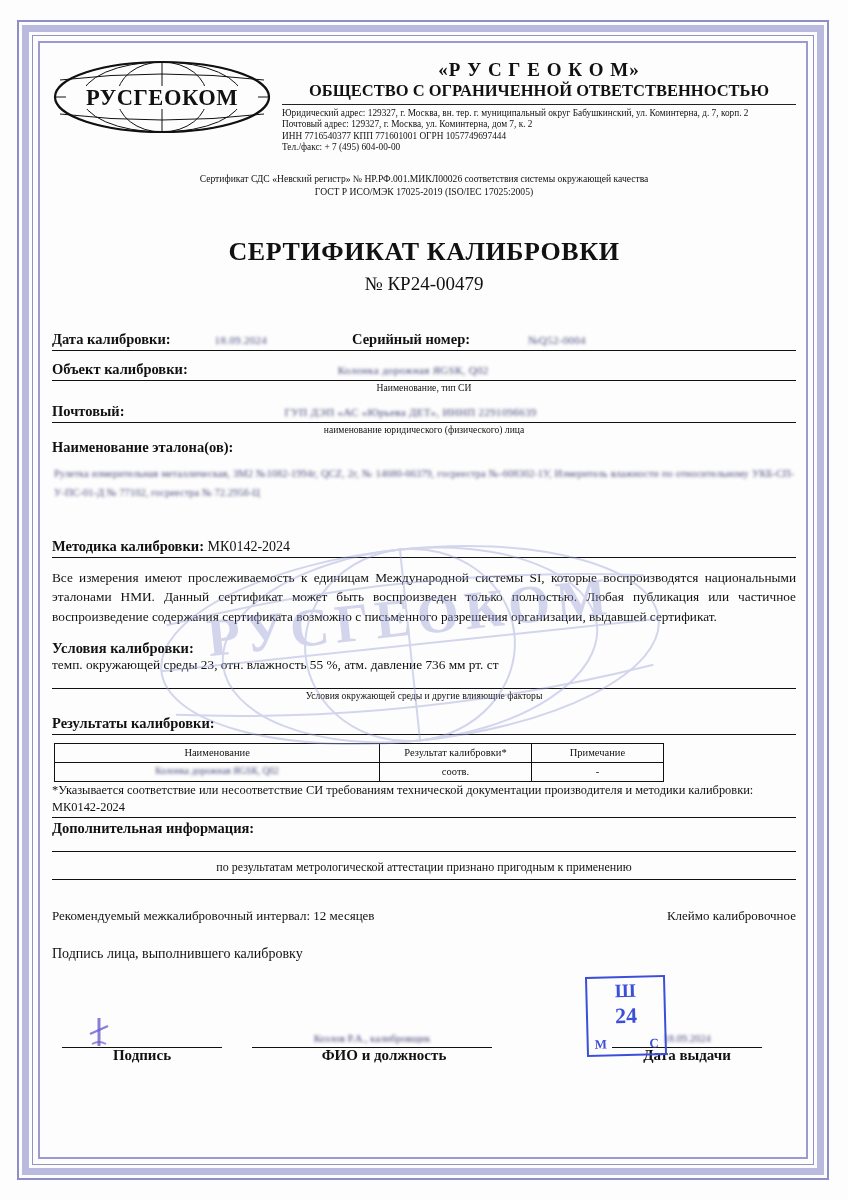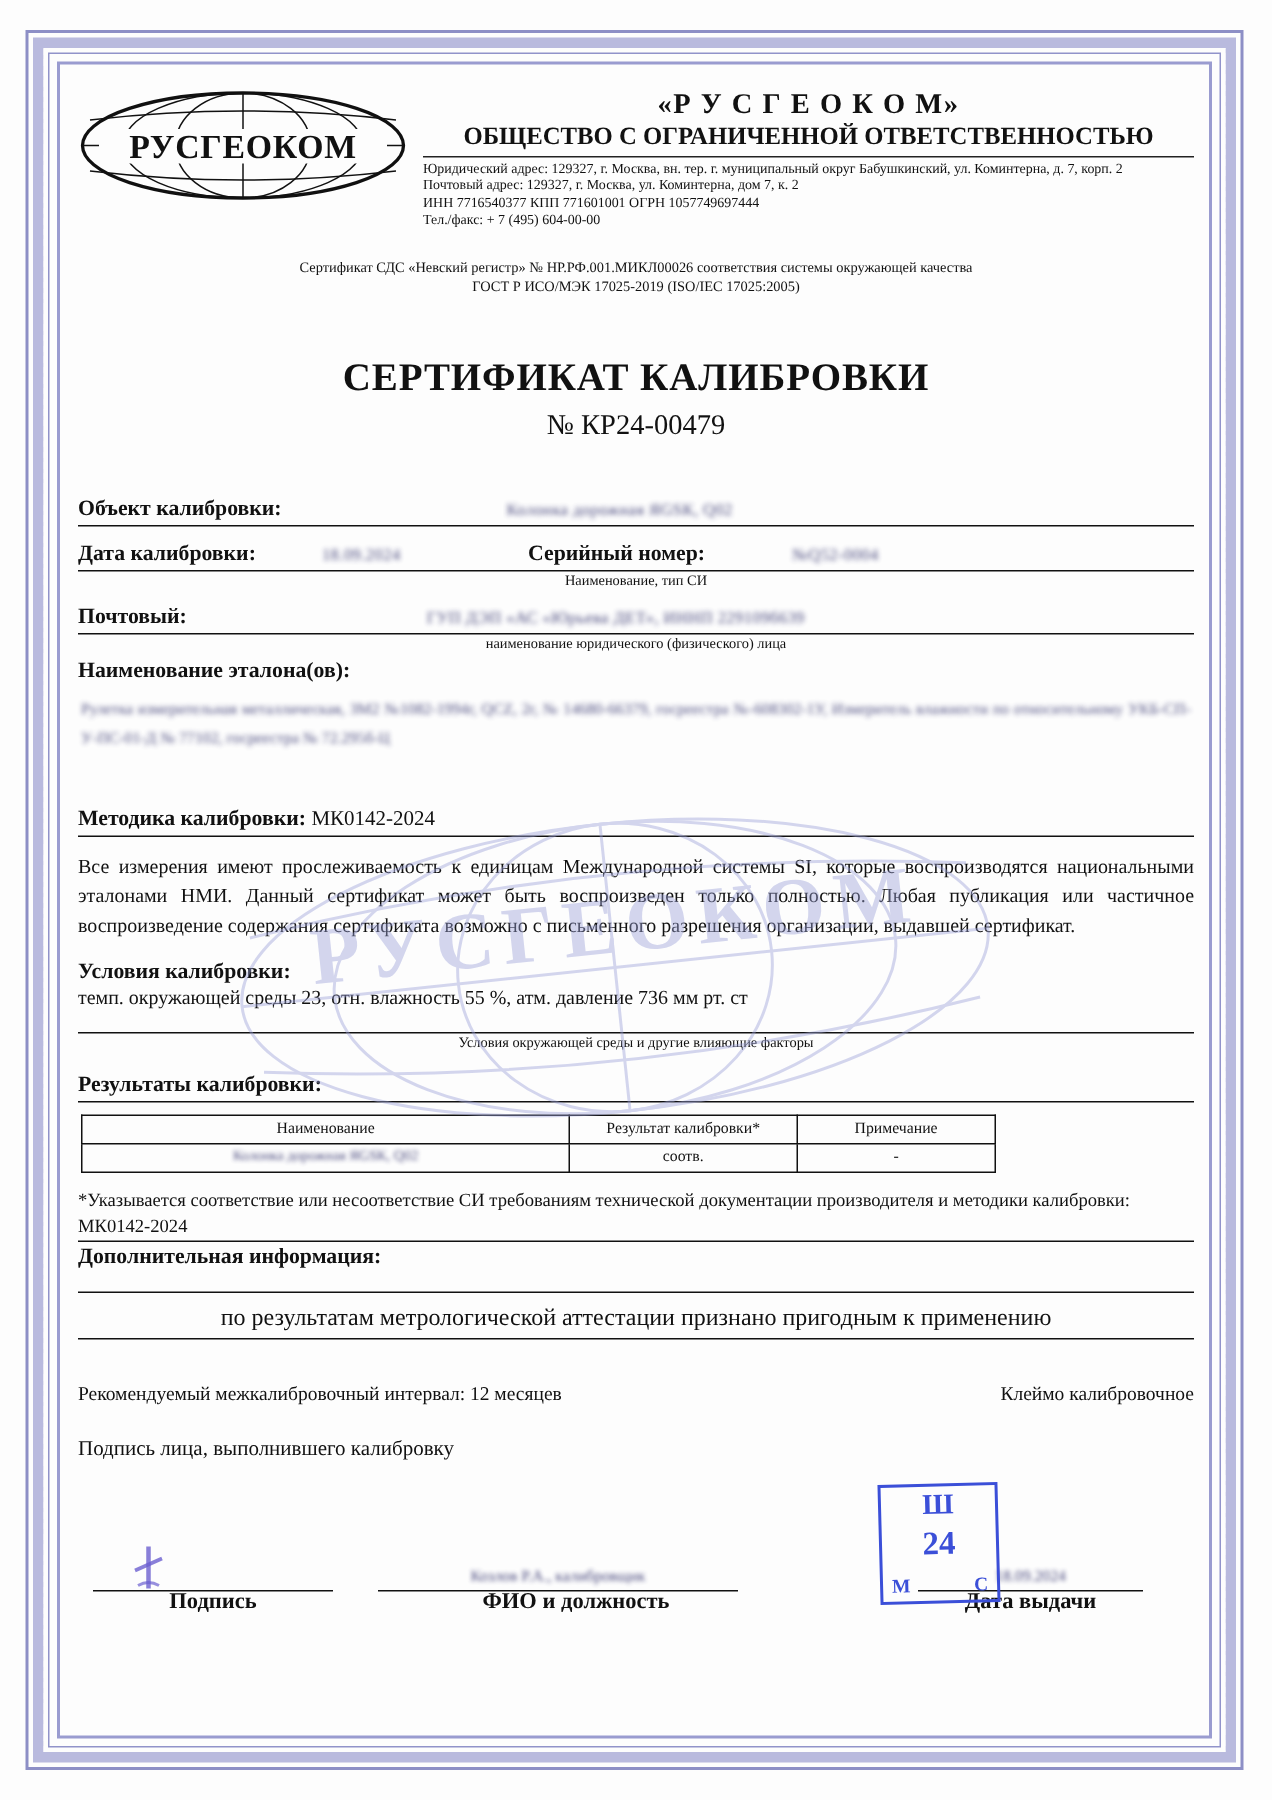"Объект калибровки:" div.row { order: before "Дата калибровки:" -> after "Дата калибровки:" }
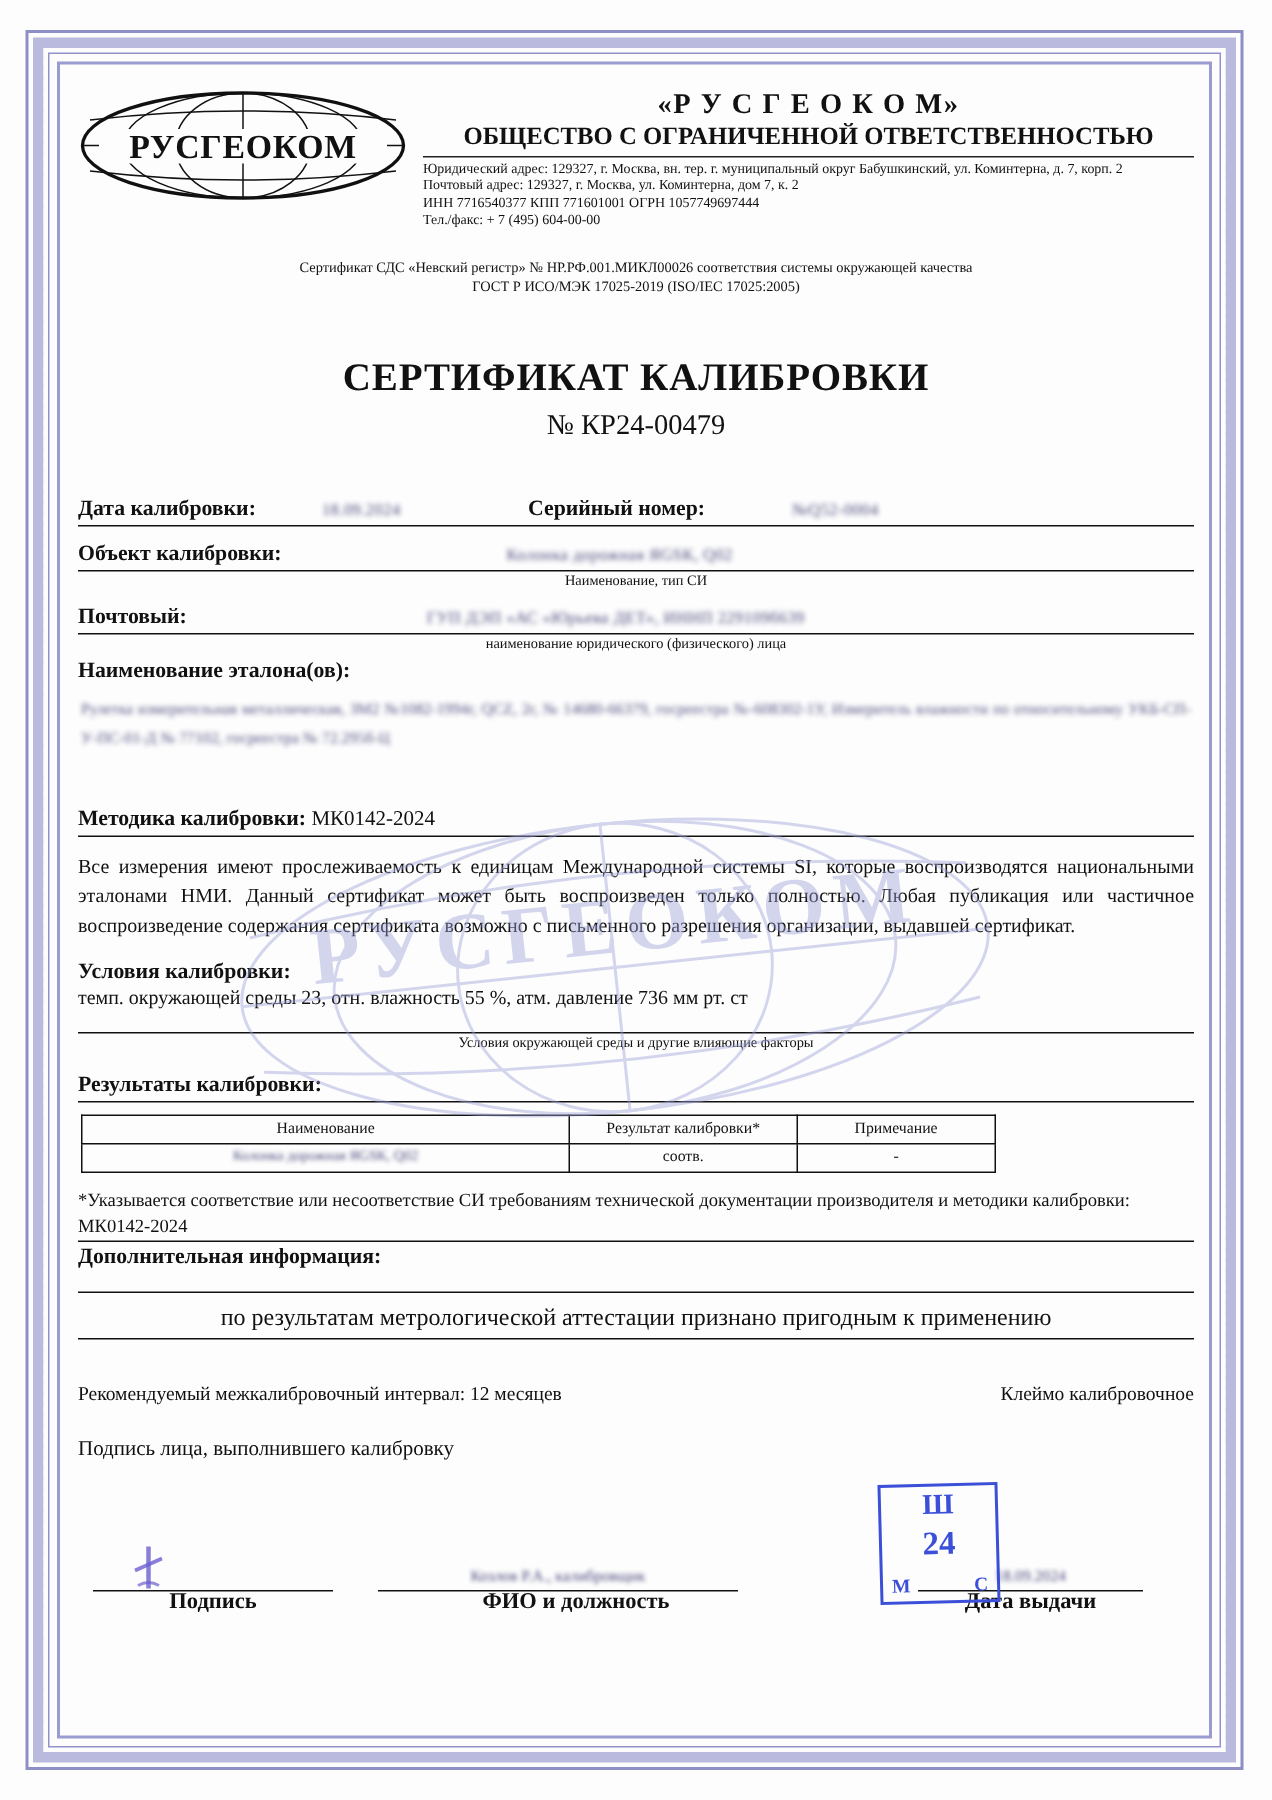"*Указывается соответствие или" .note { margin-top: 10px -> none }
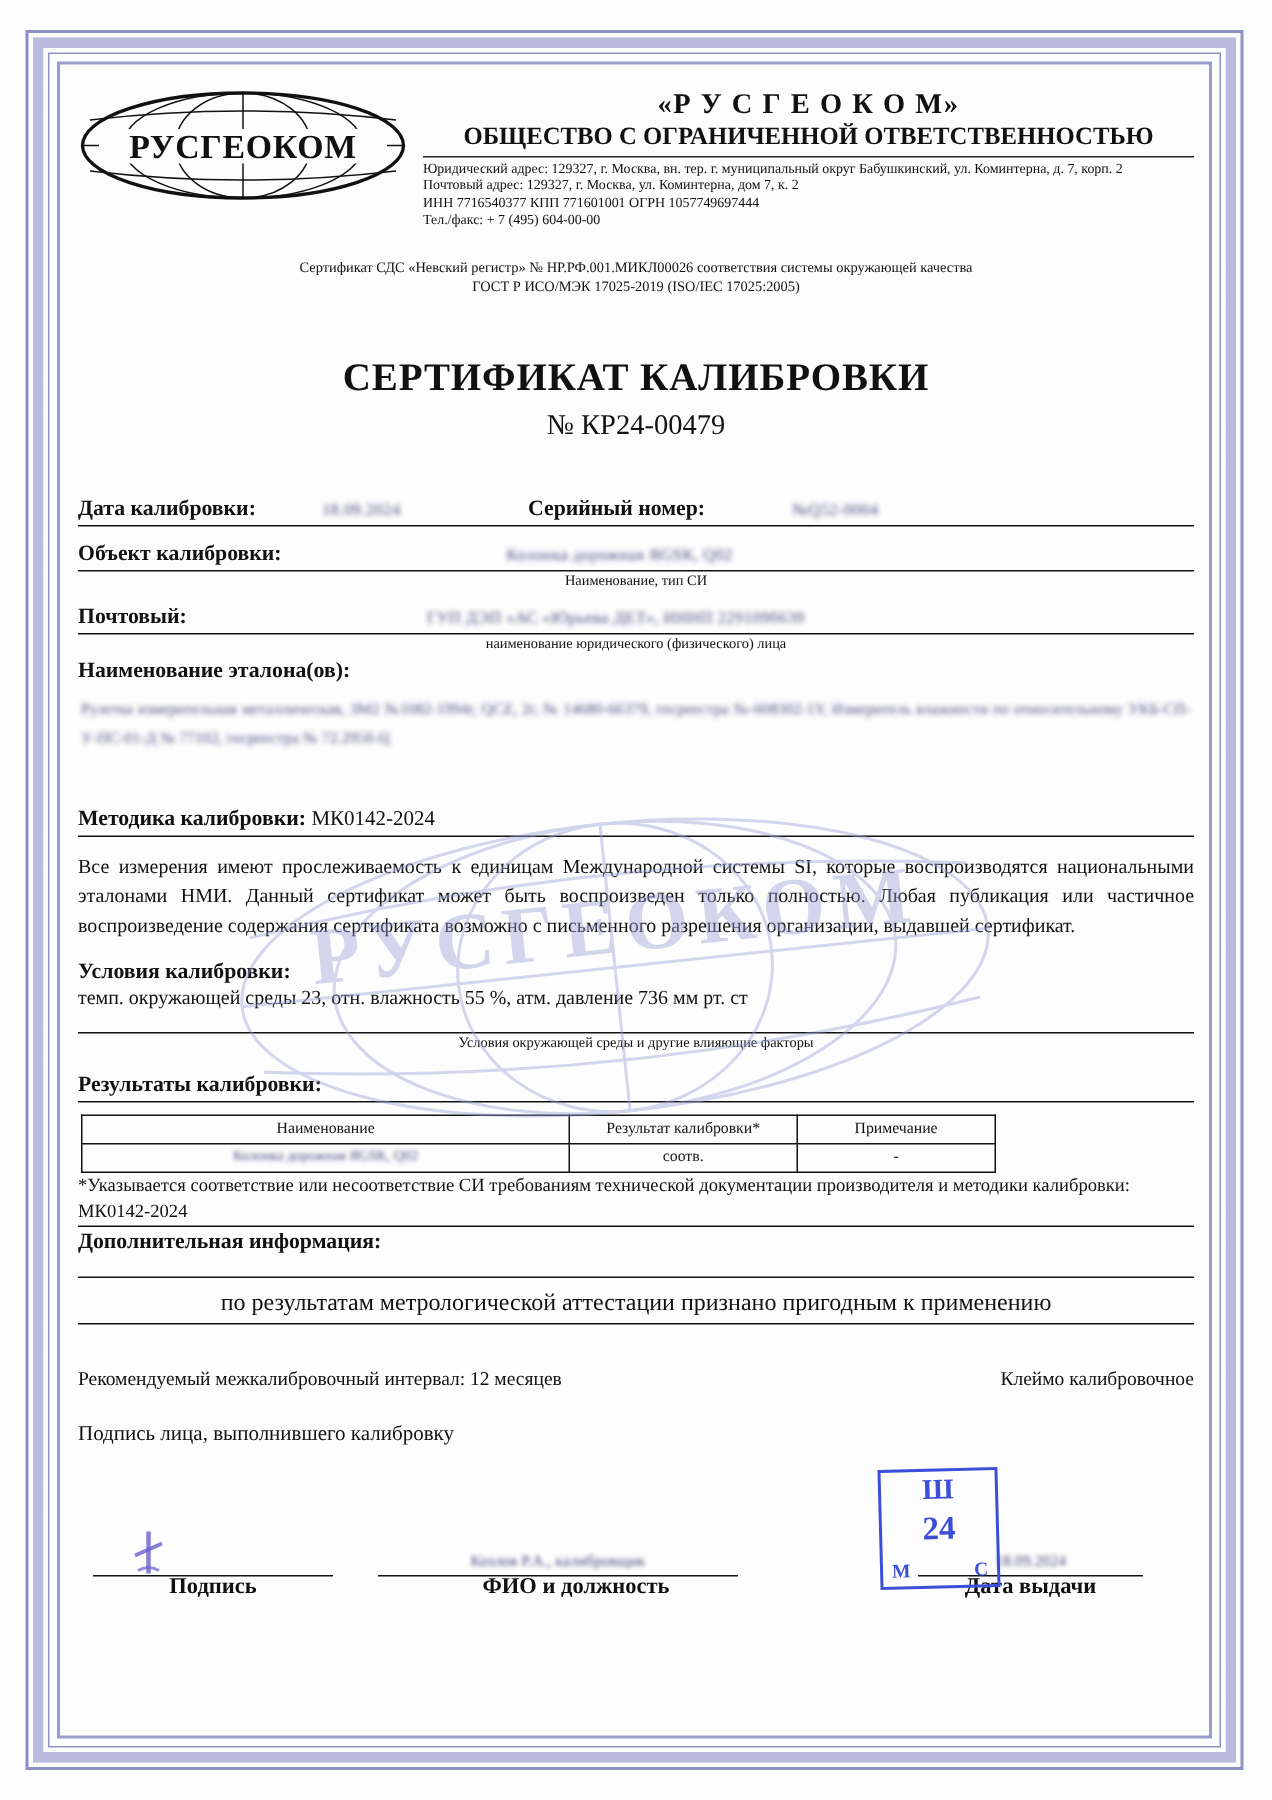"по результатам метрологической" .addinfo-val { font-size: 16px -> 12px }
